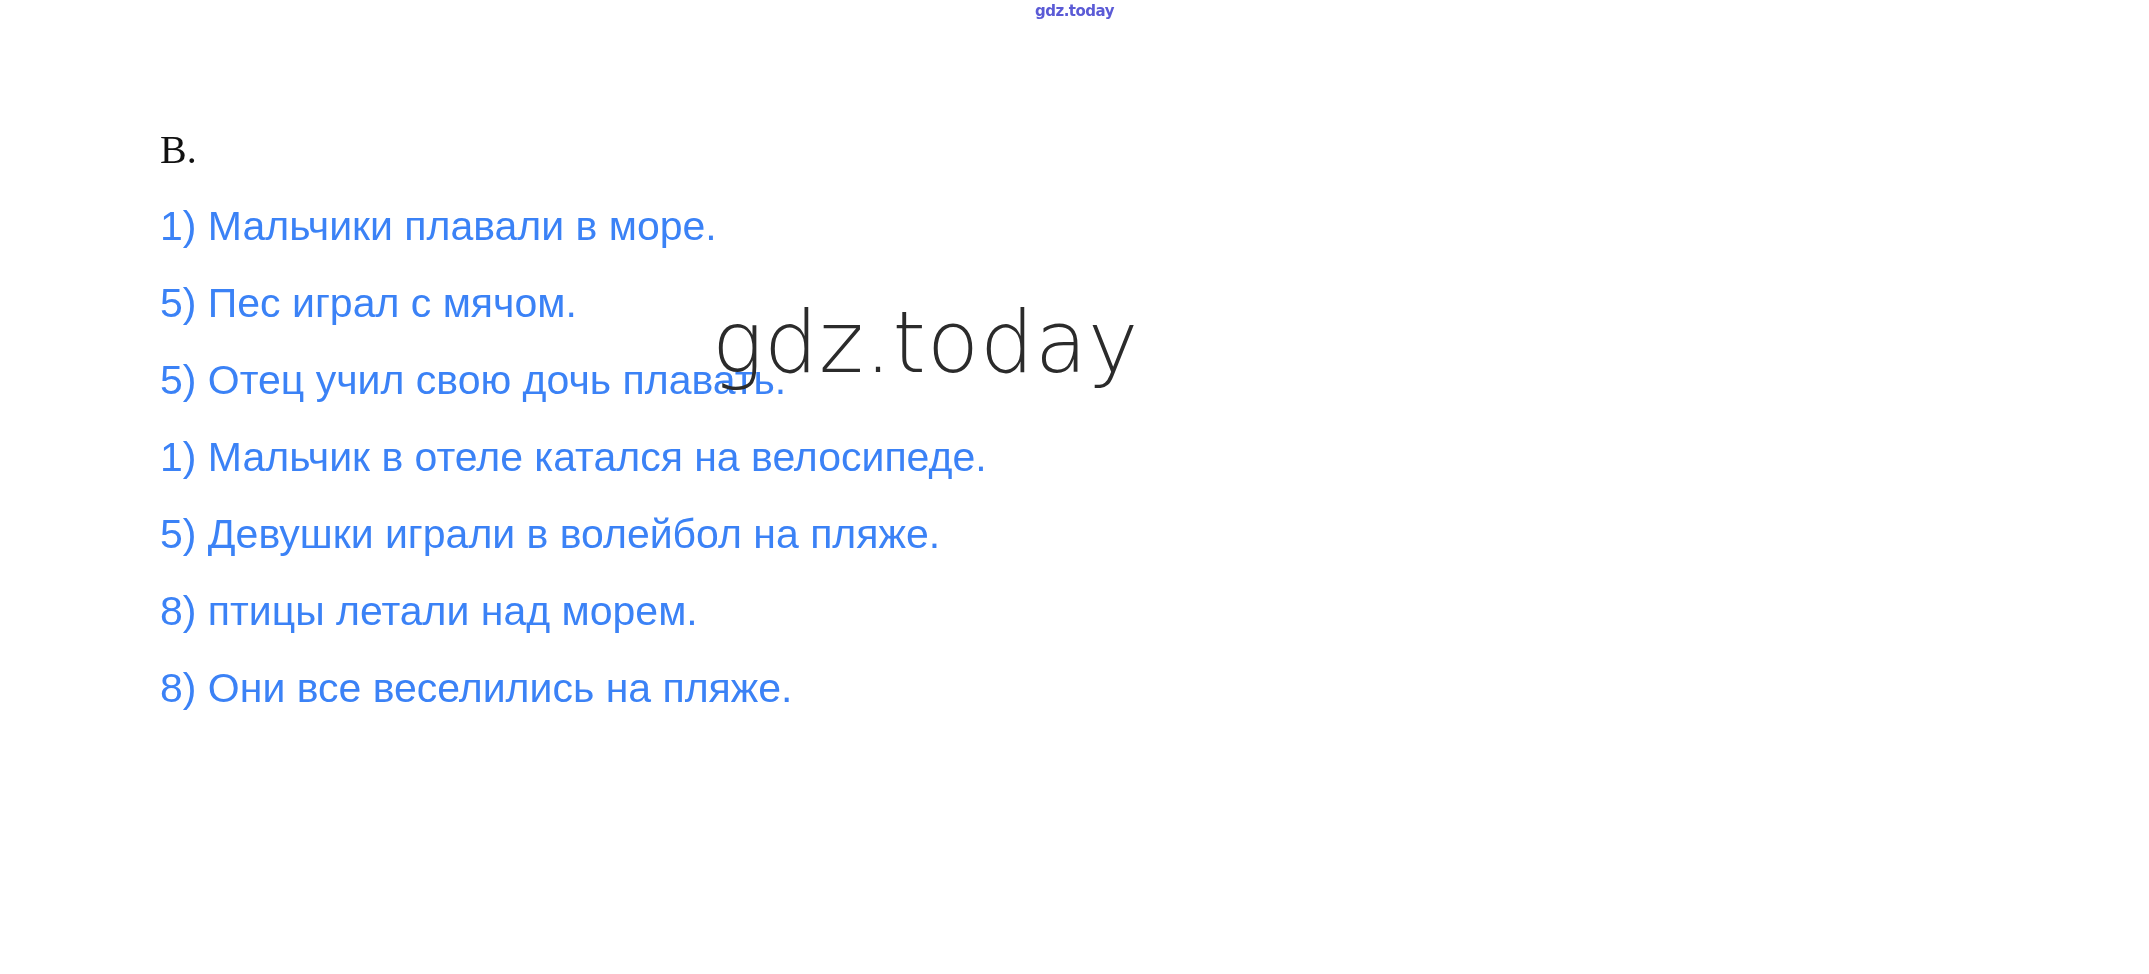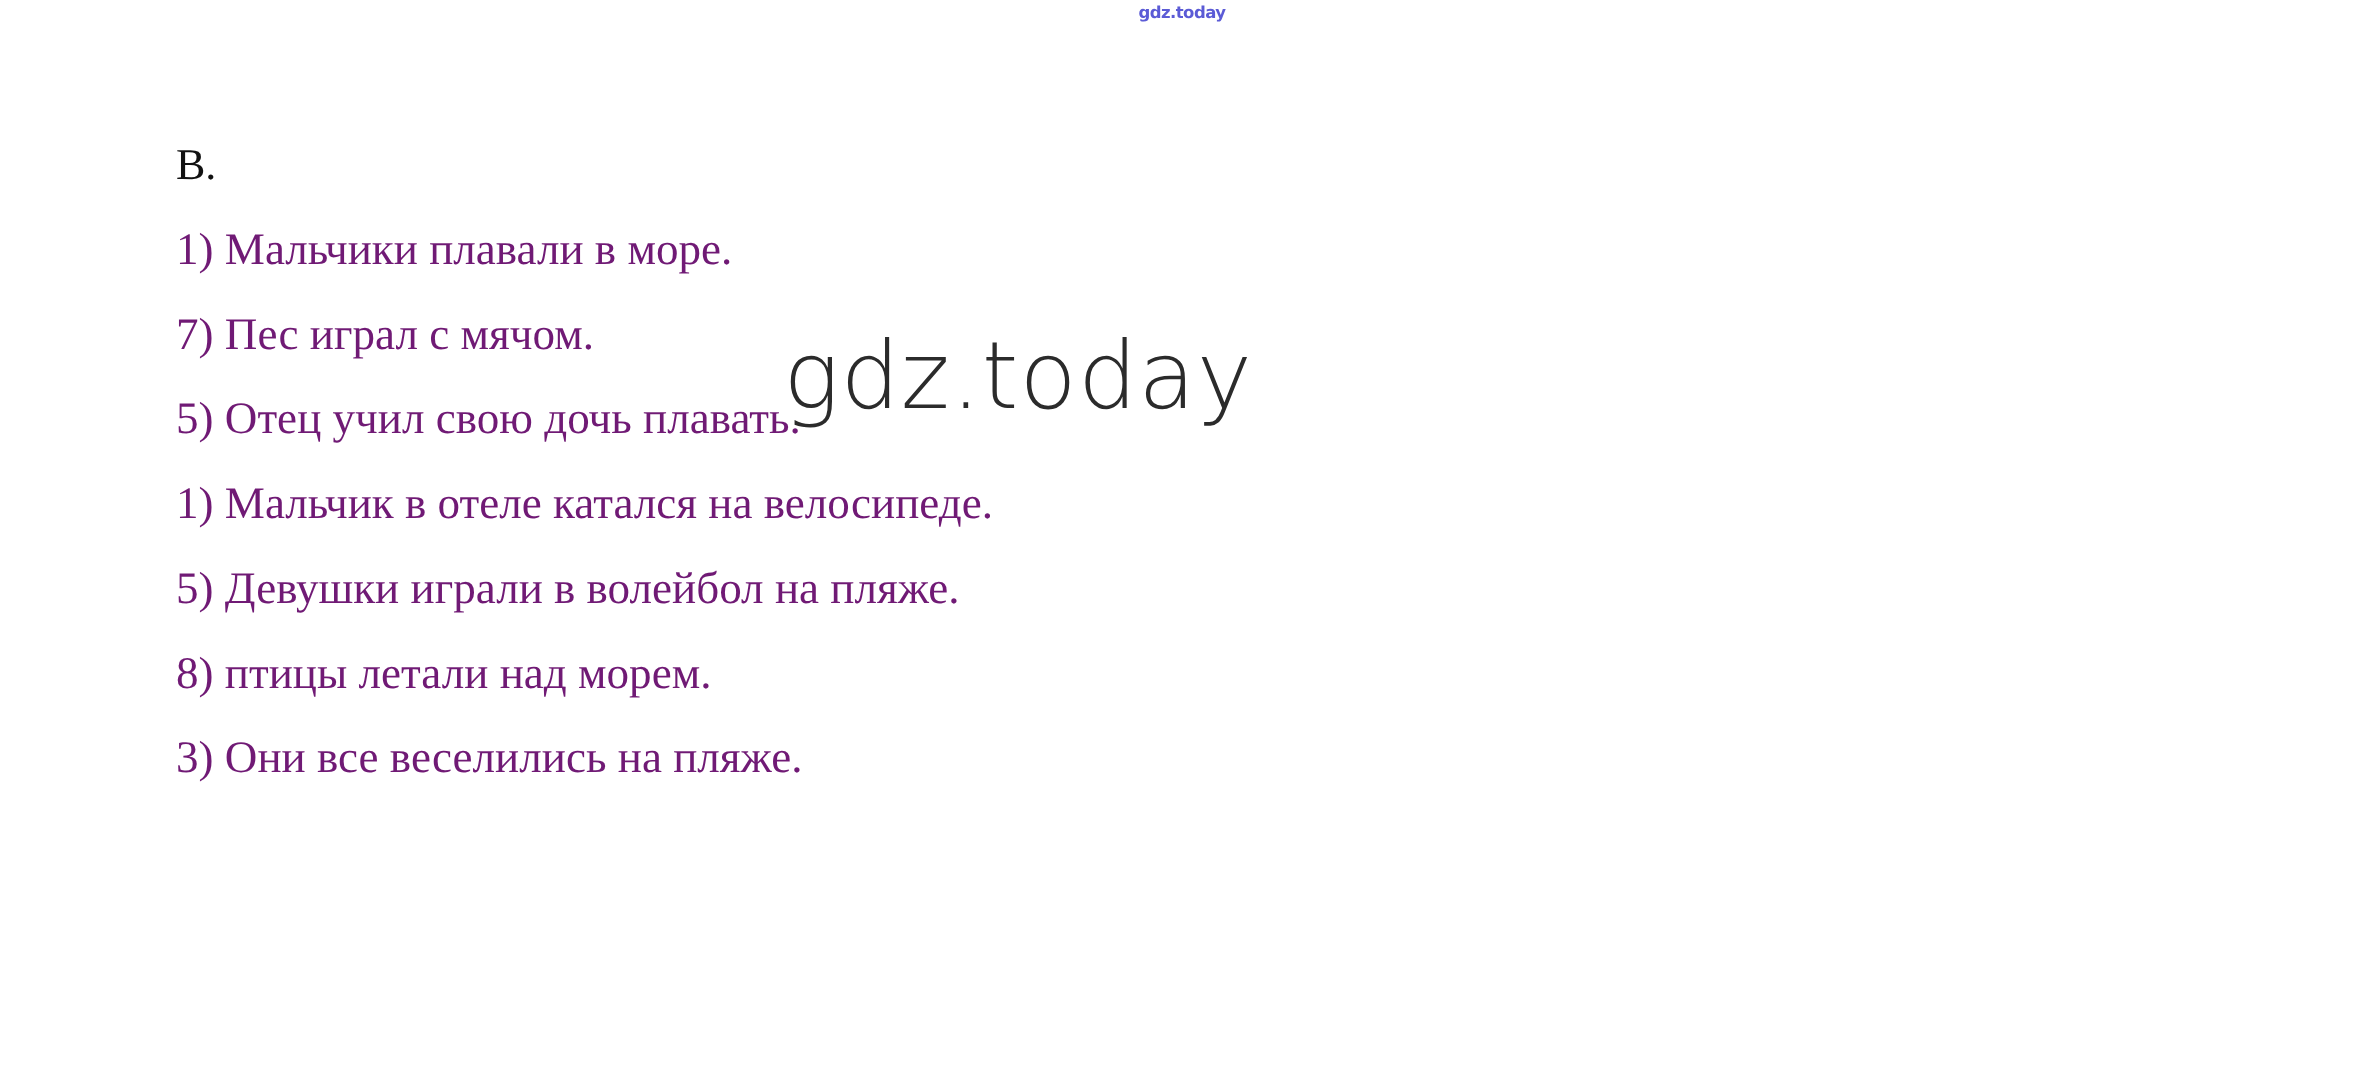"1) Мальчики плавали в море." .sentence { color: #701a75 -> #3b82f6; font-family: Liberation Serif, serif -> Liberation Sans, sans-serif }
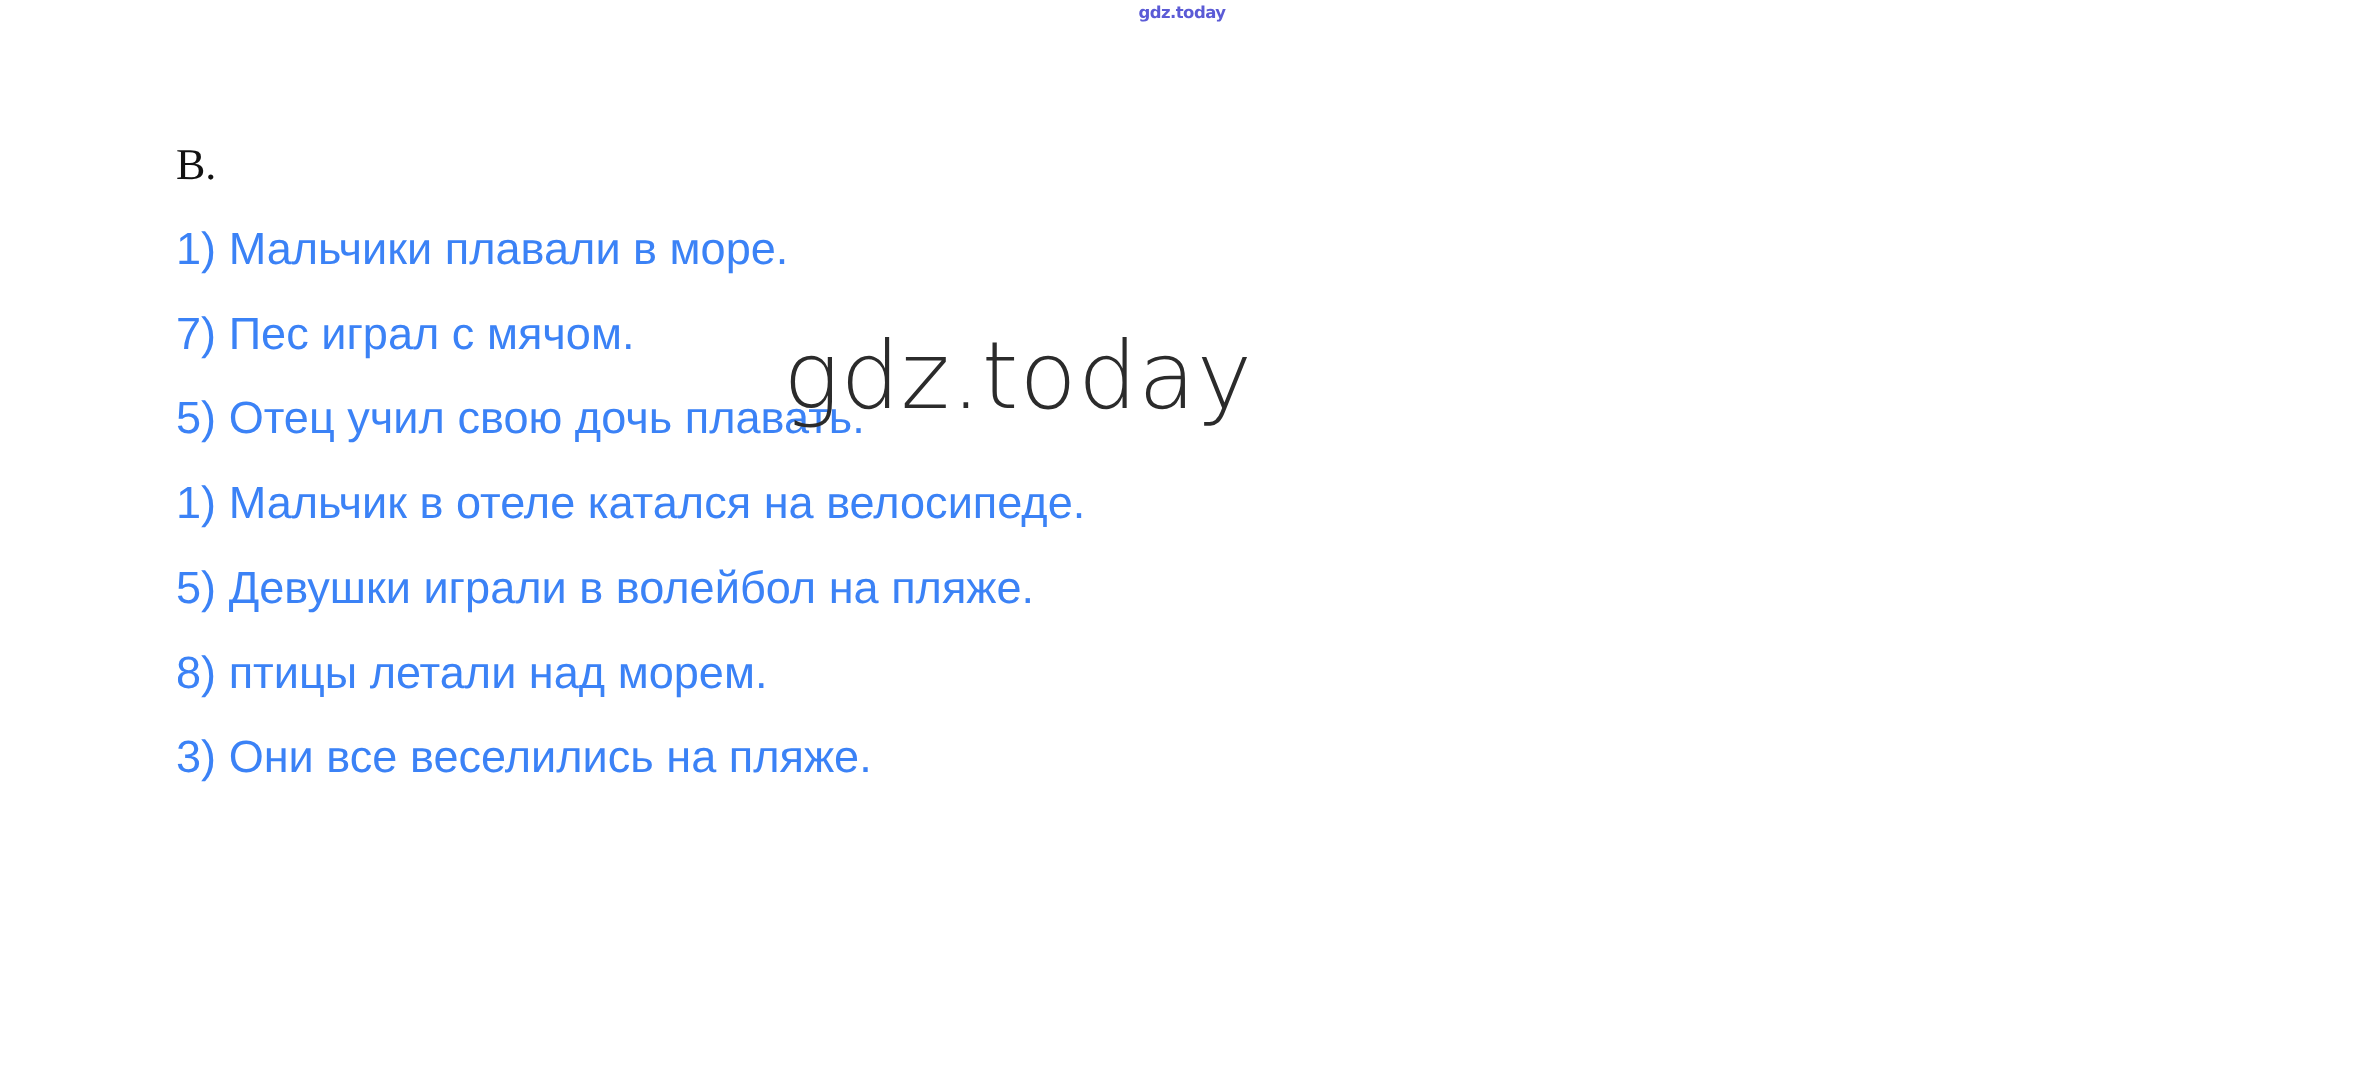"7) Пес играл с мячом." div.sentence { text: 7 -> 5 }
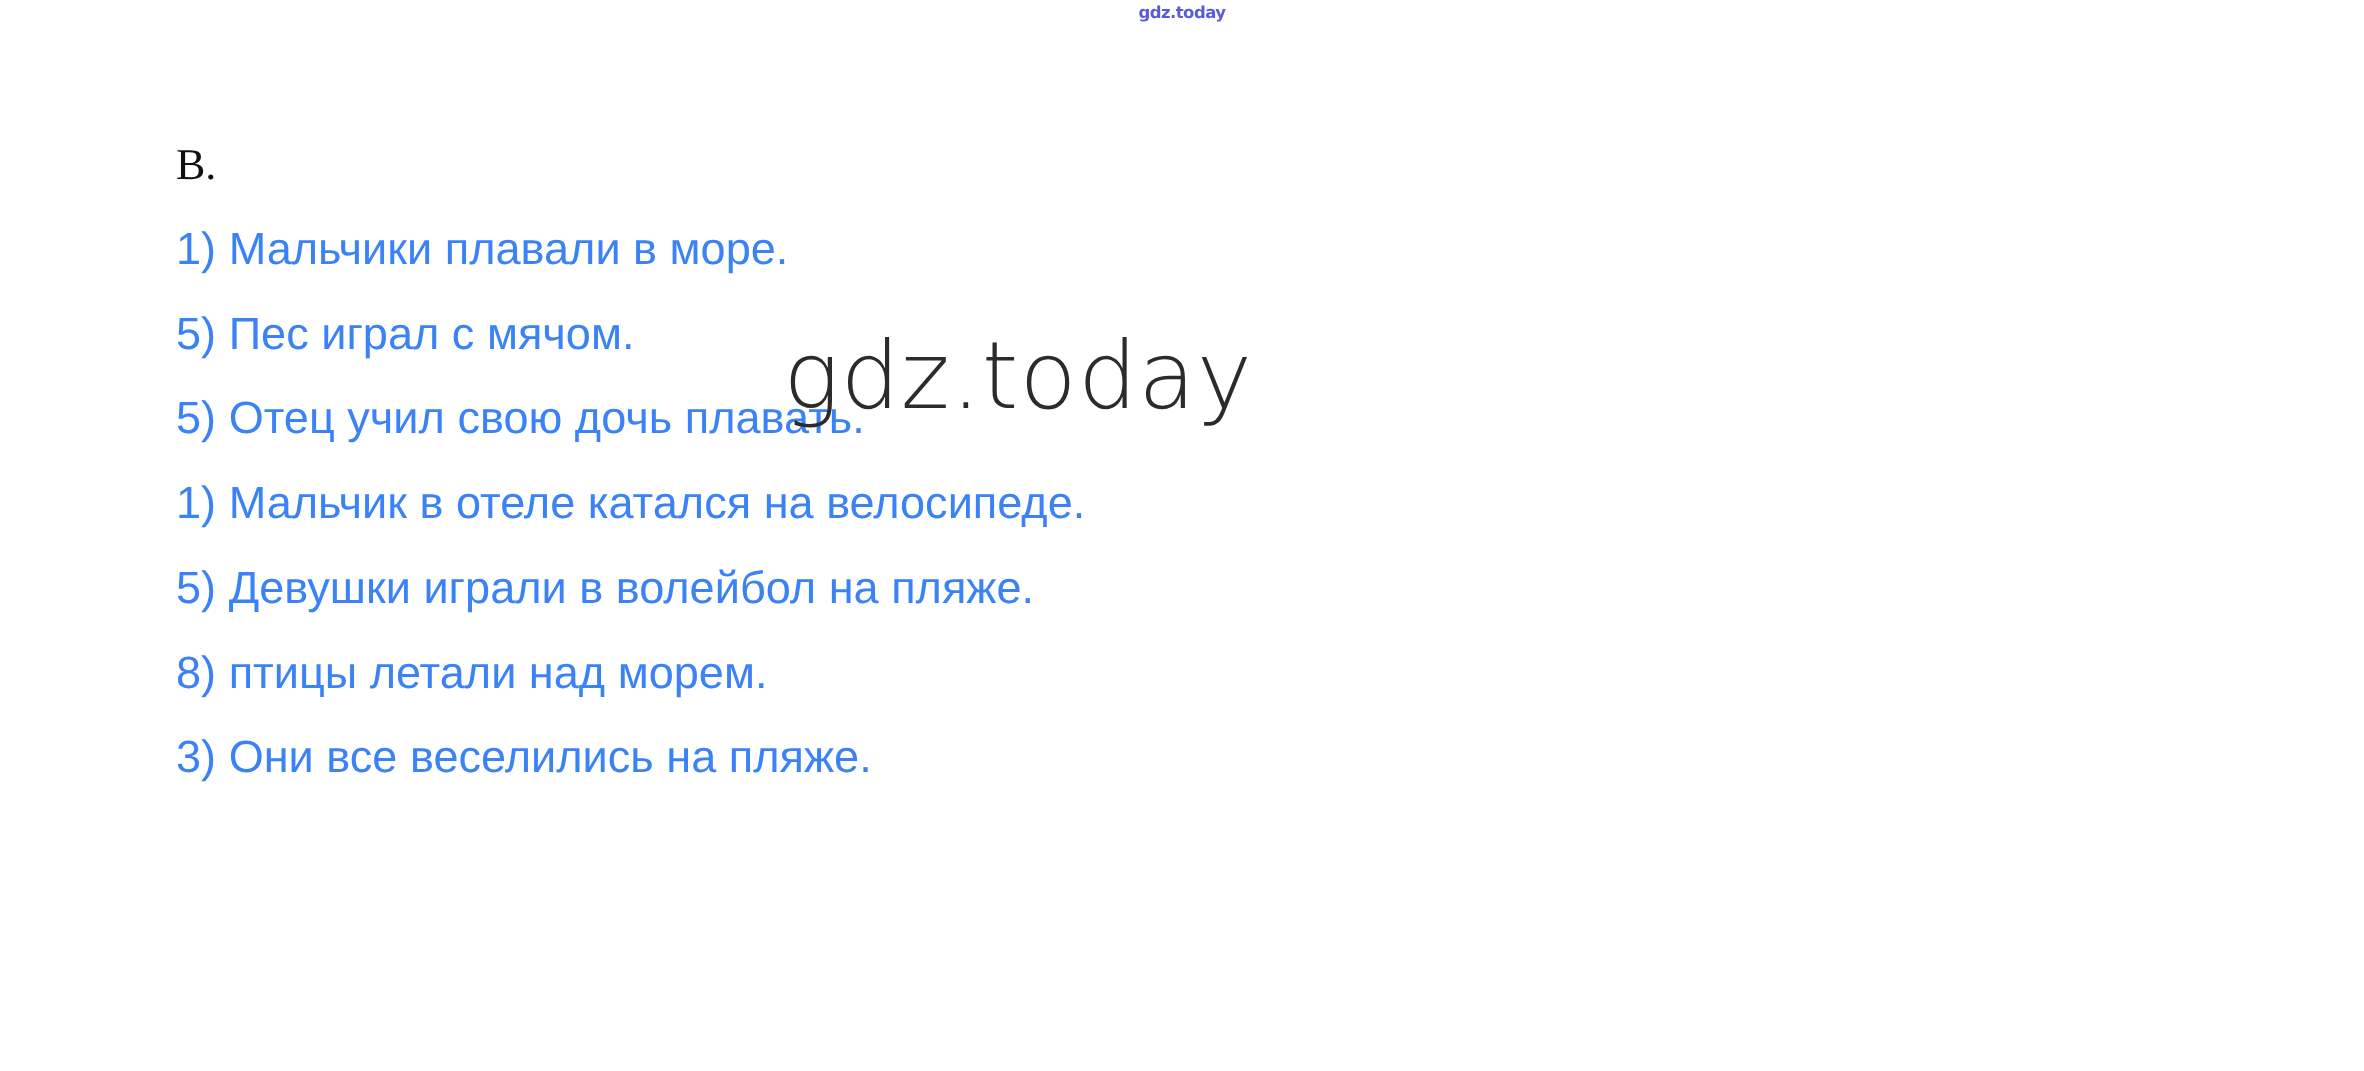"3) Они все веселились на" div.sentence { text: 3 -> 8 }
